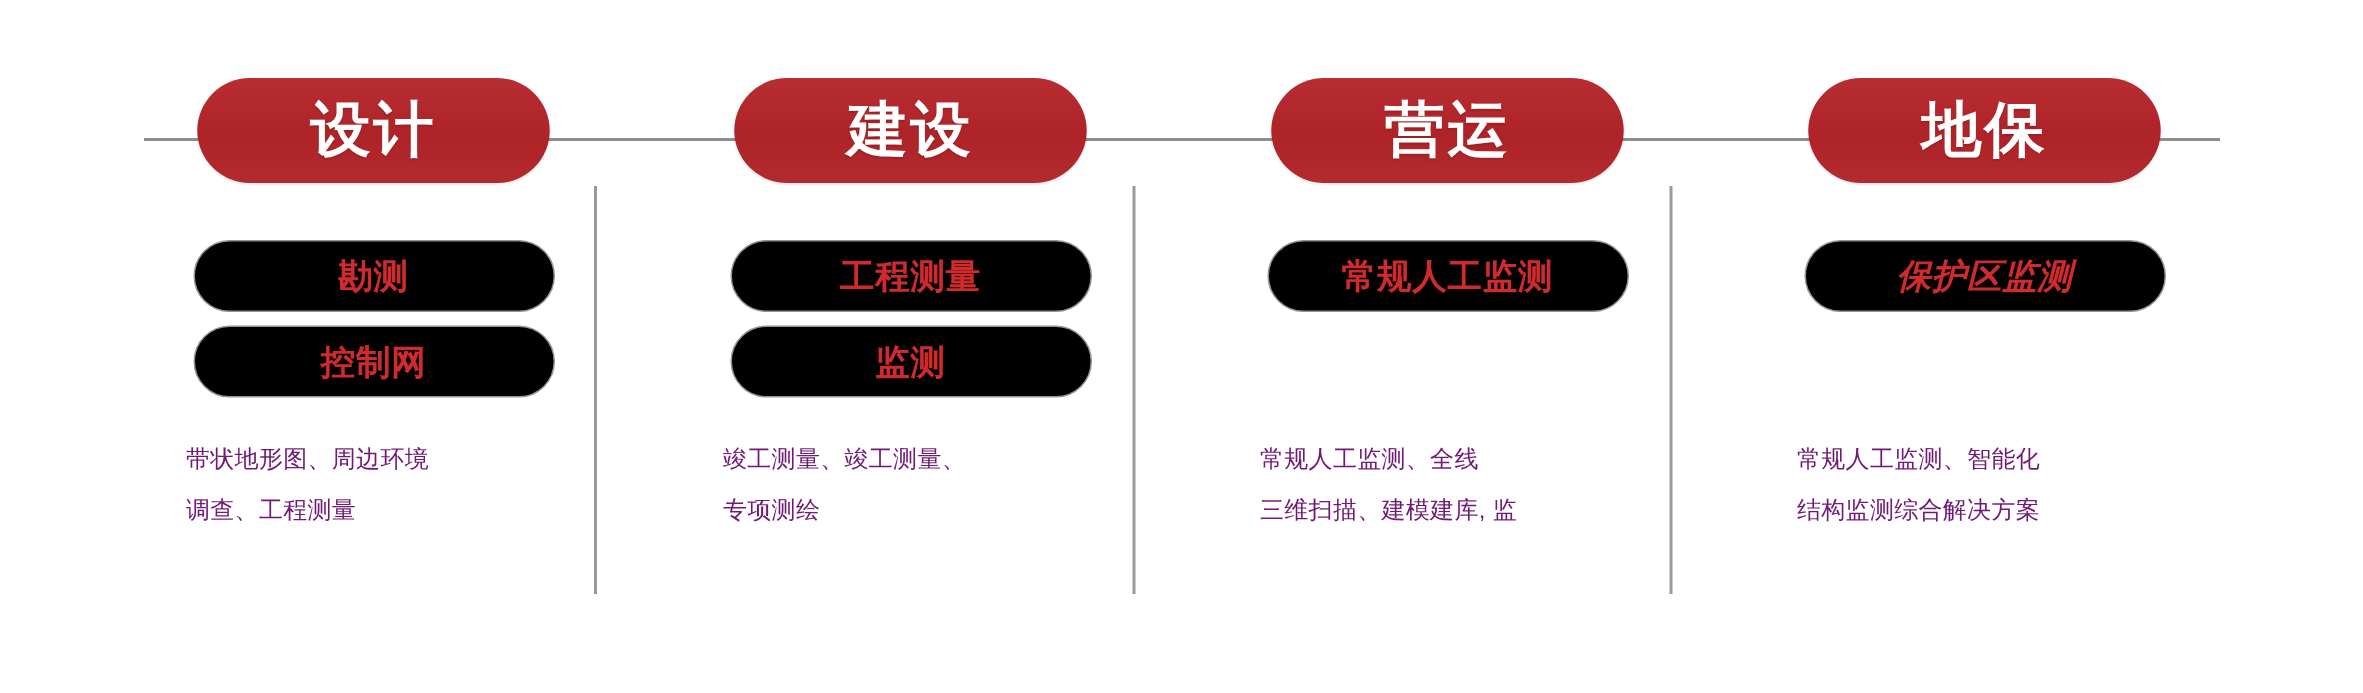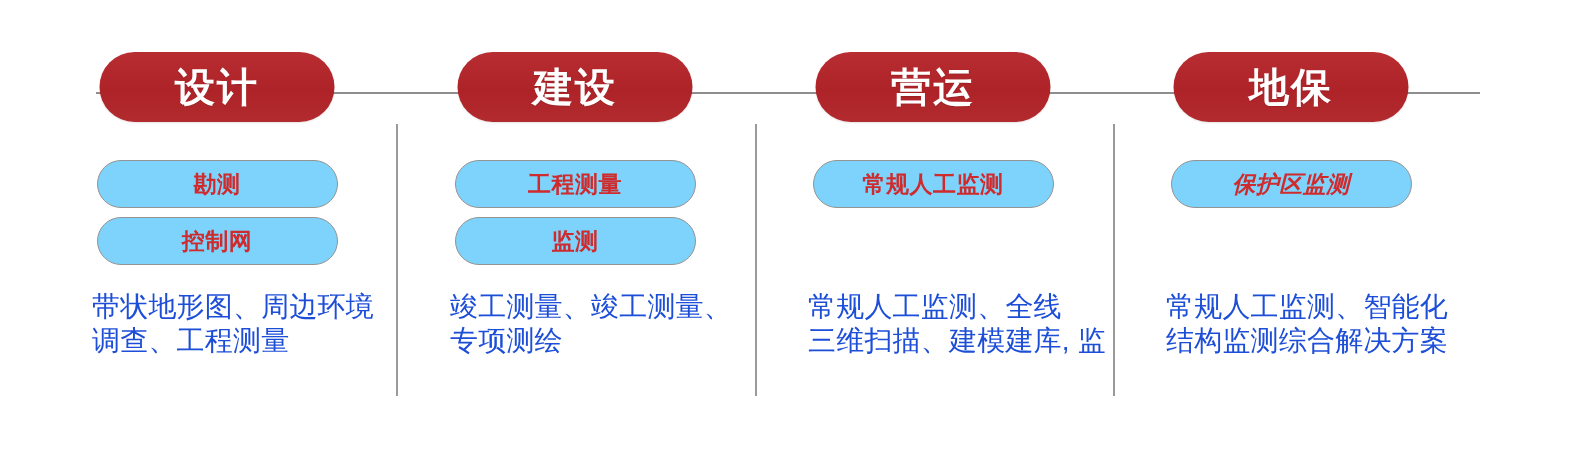"设计" .columns { margin-left: none -> 32px }
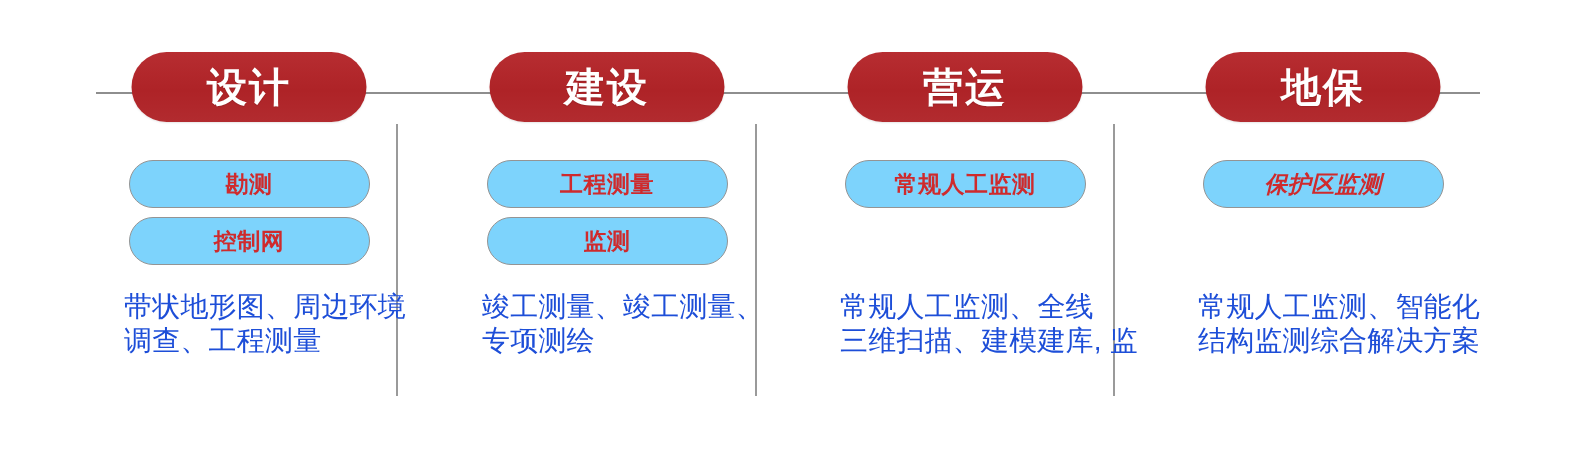"勘测" .sub-pill { background: #7dd3fc -> #000000 }
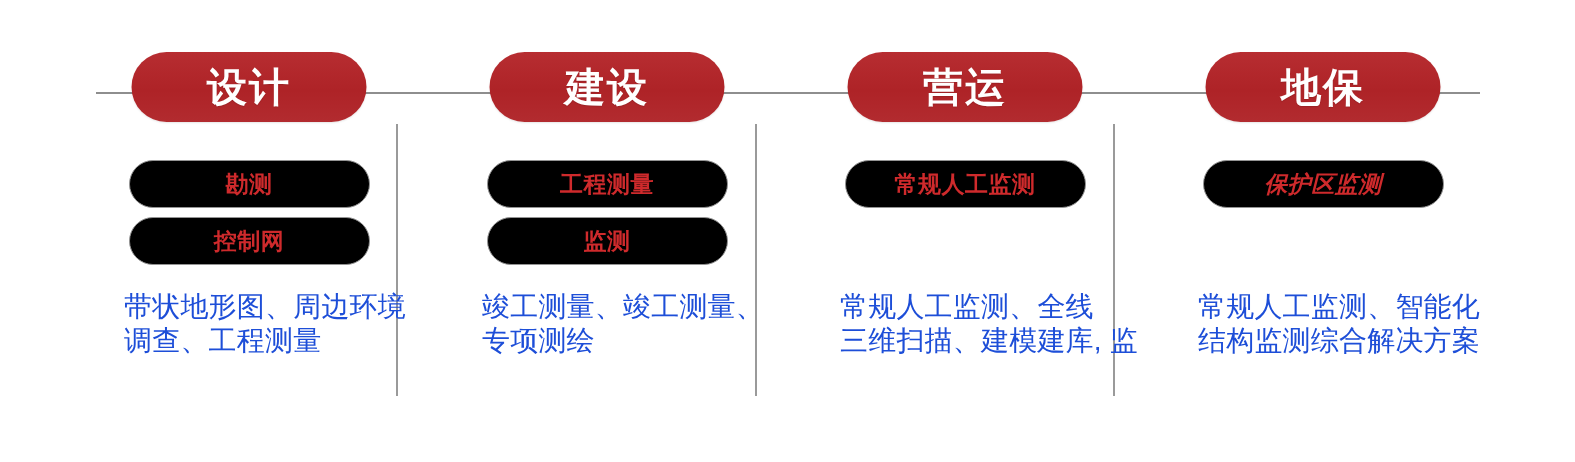"带状地形图、周边环境" .desc-line { color: #1d4ed8 -> #701a75; font-size: 28px -> 16px }
